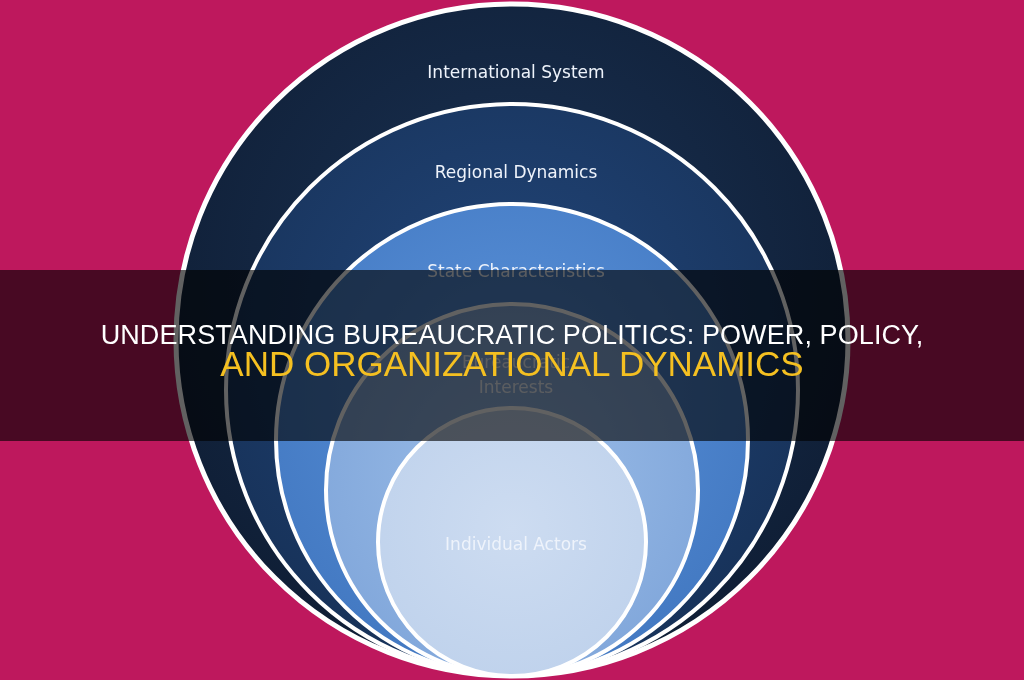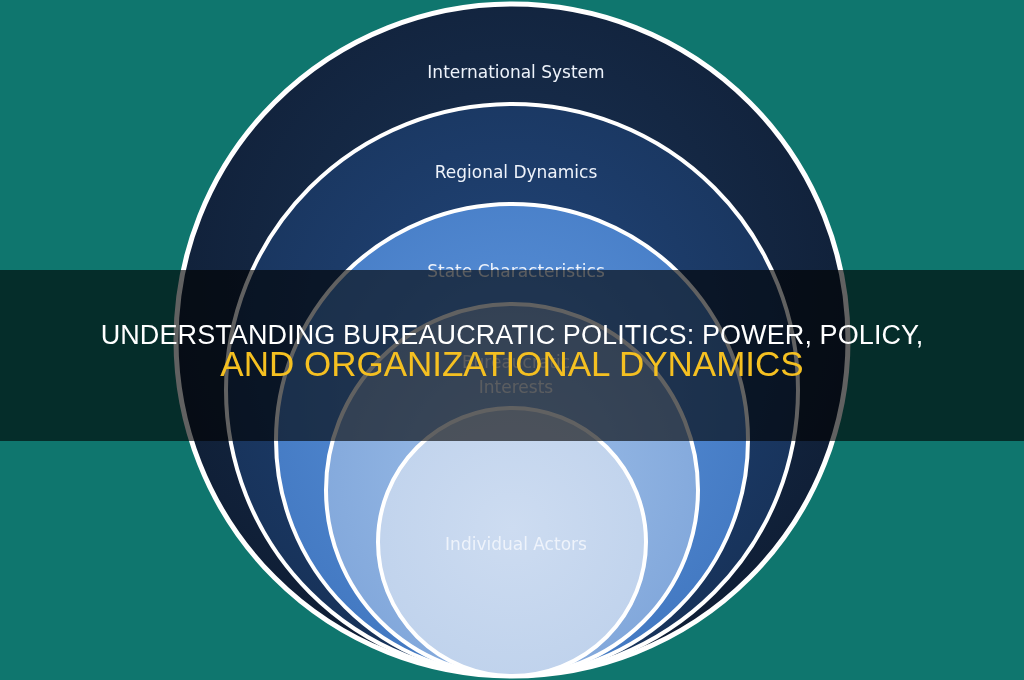"International System" .page { background: #0f766e -> #be185d }
